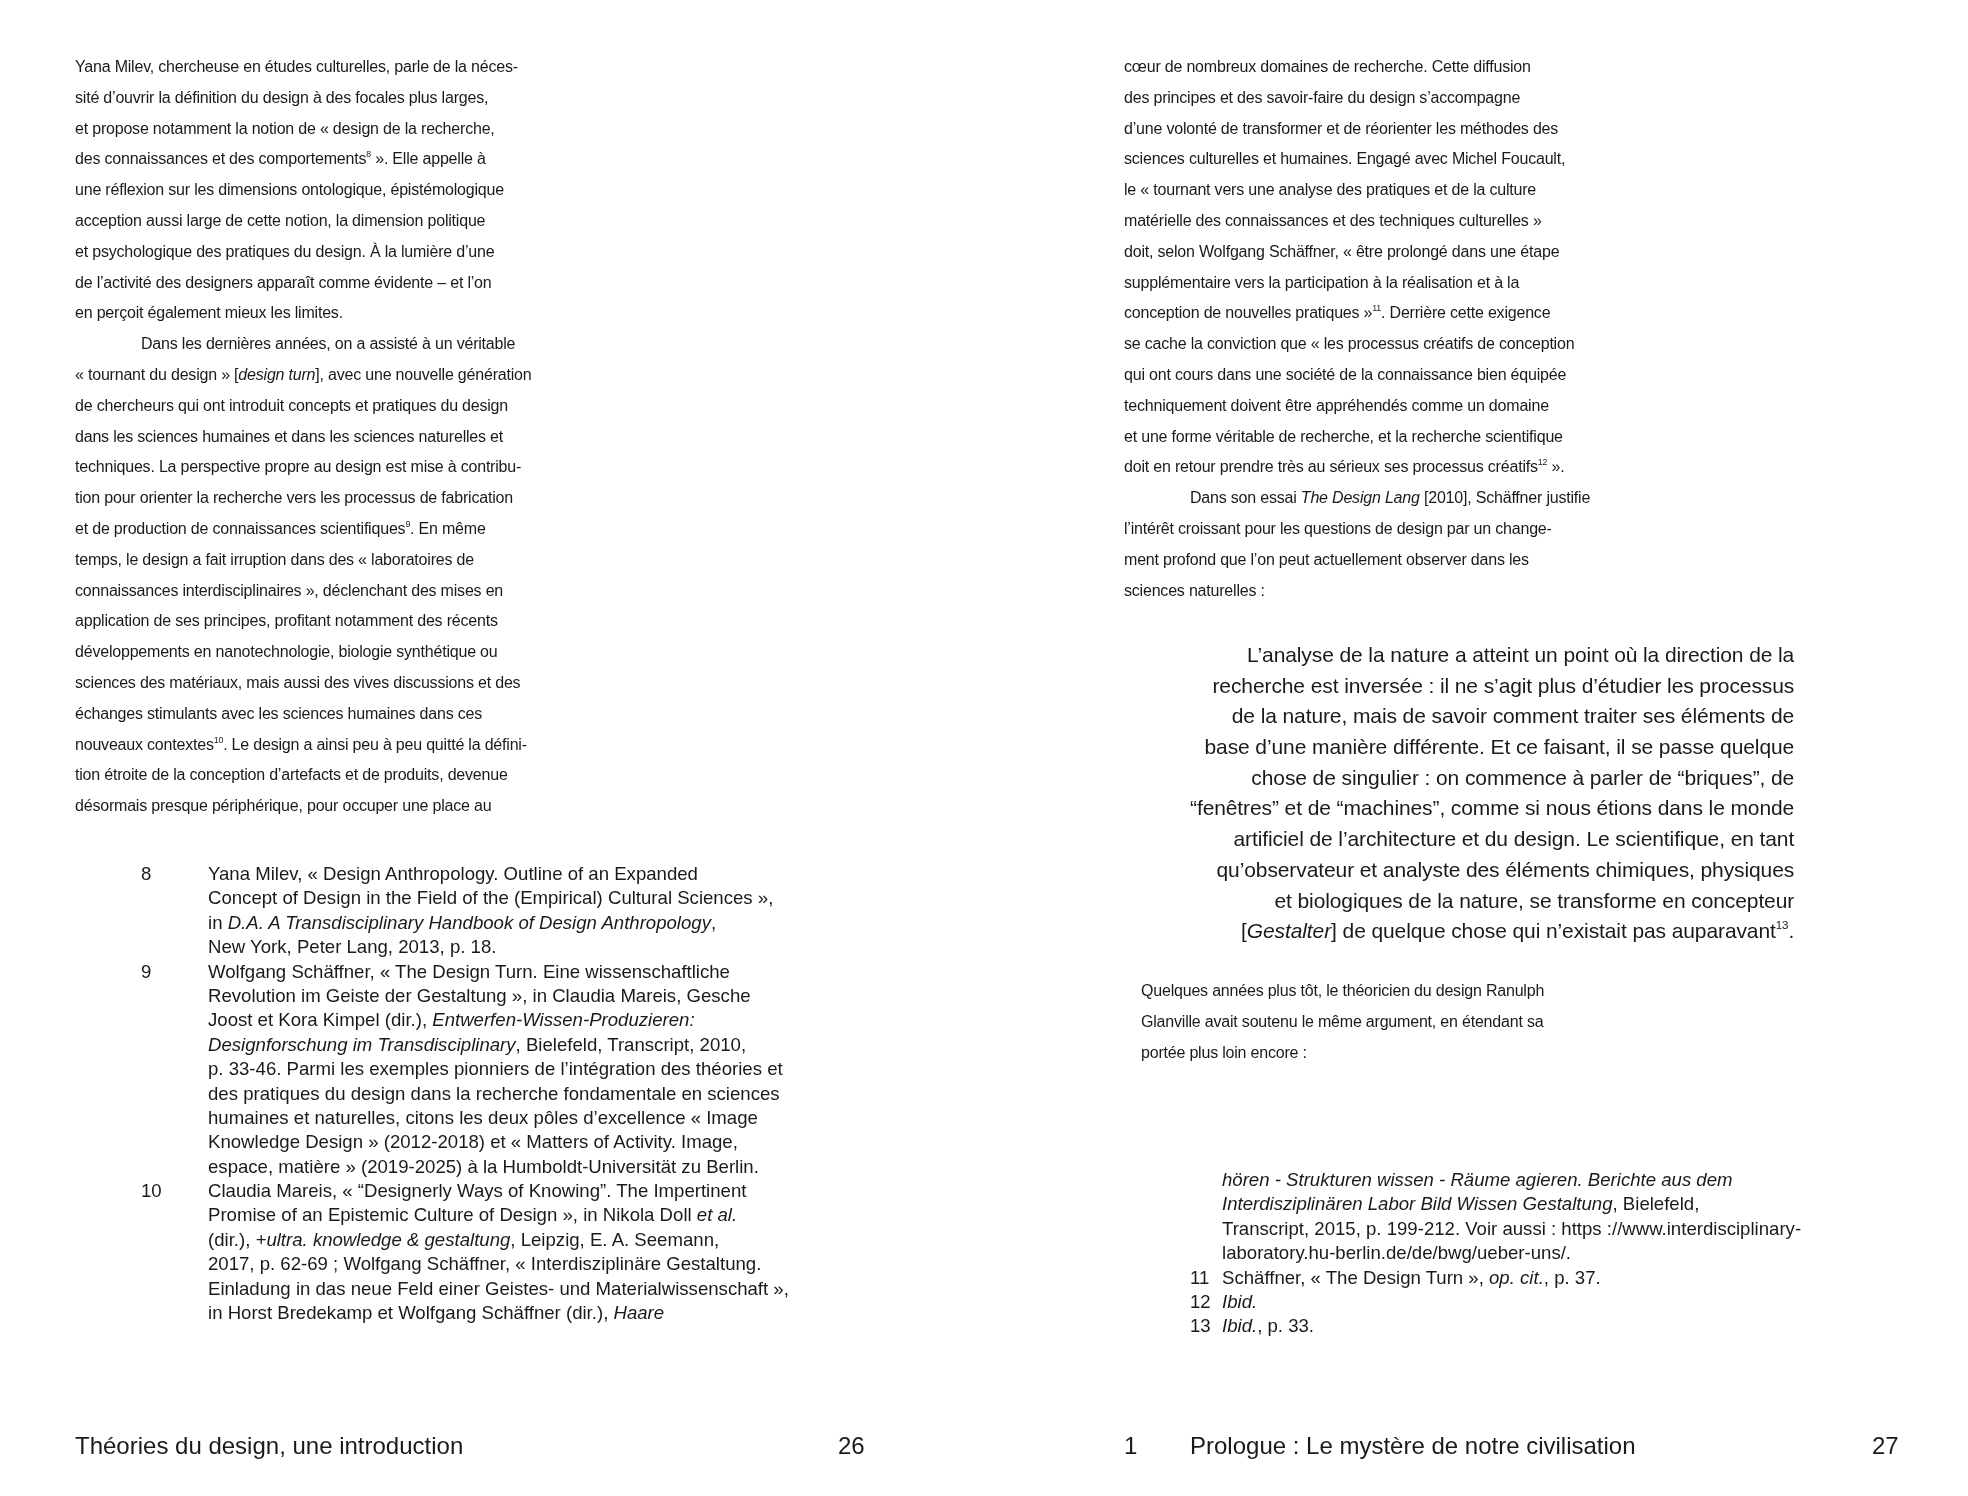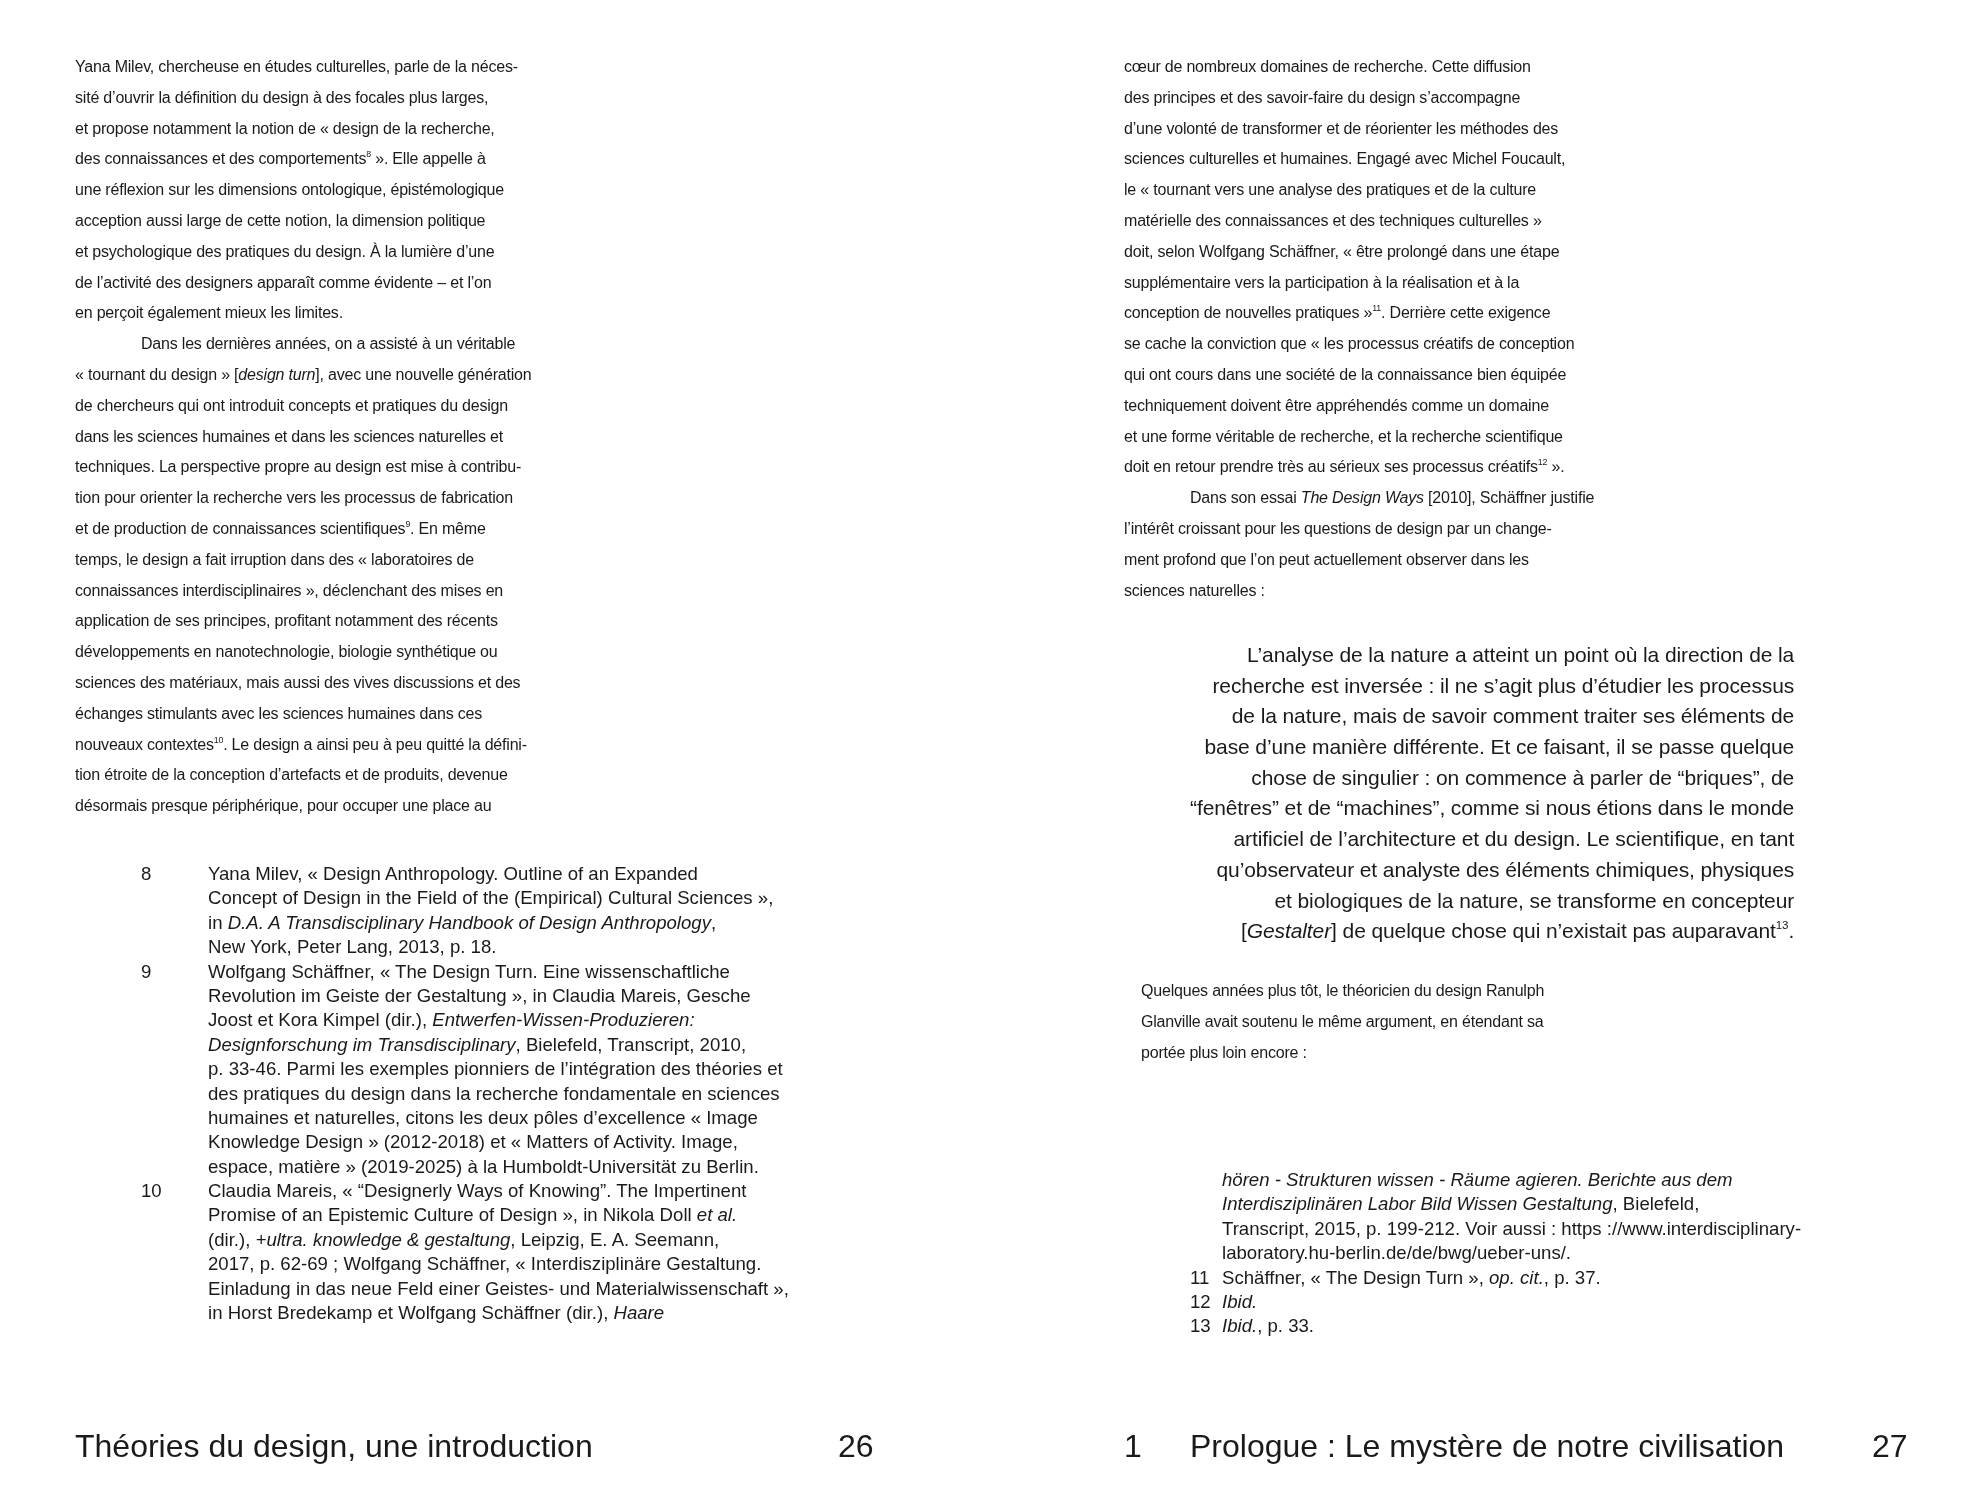"The Design Ways" em { text: Ways -> Lang }
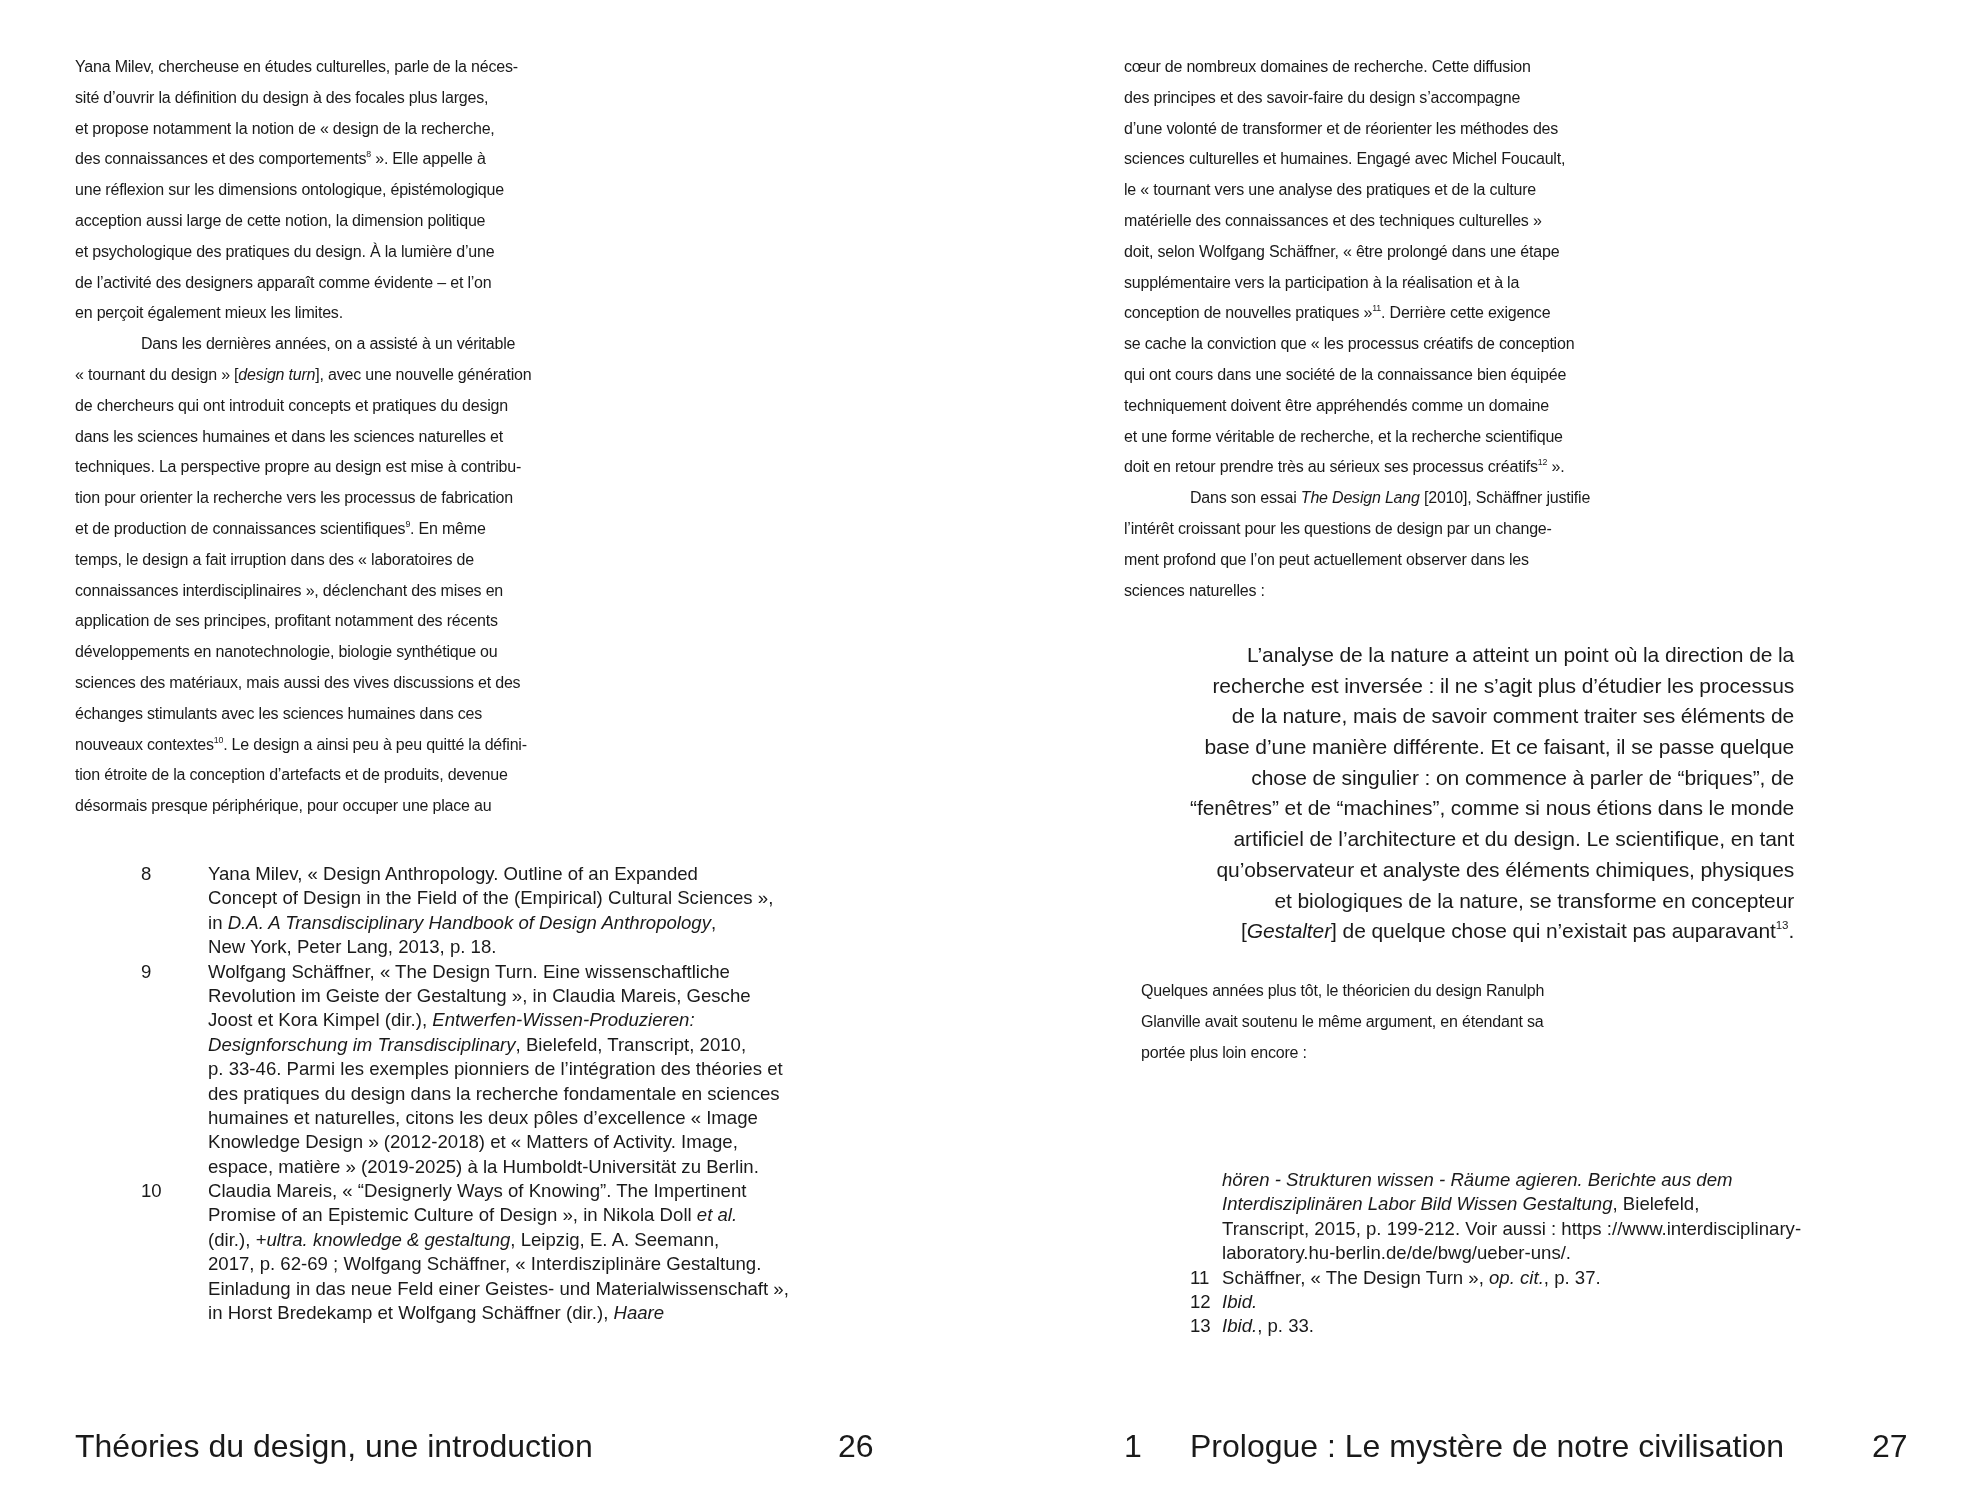"Théories du design, une introduction" .footer { font-size: 32px -> 24px }
